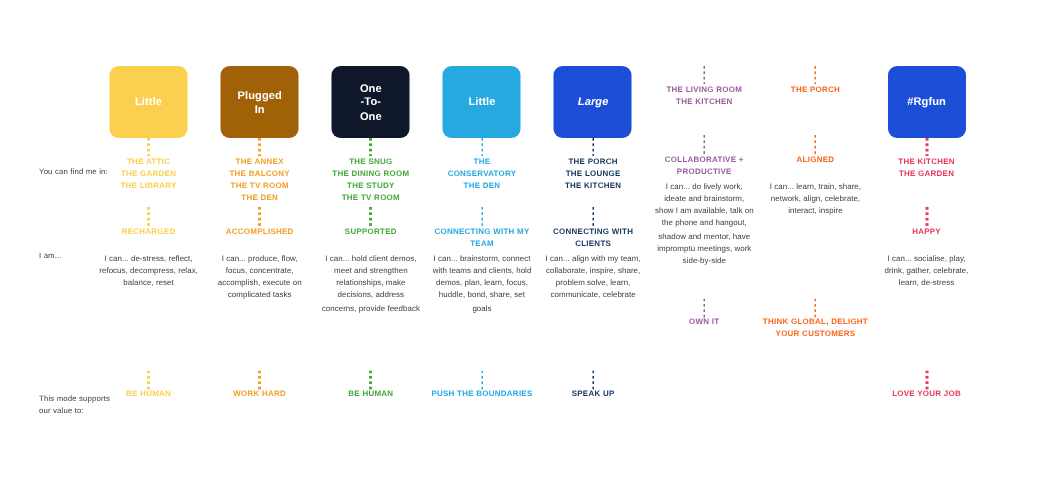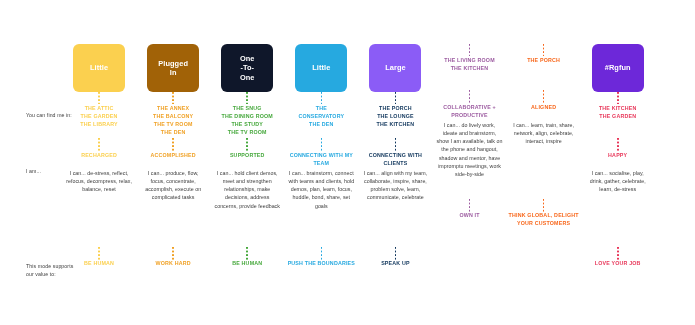"Large" div.card { background: #8b5cf6 -> #1d4ed8; font-style: none -> italic }
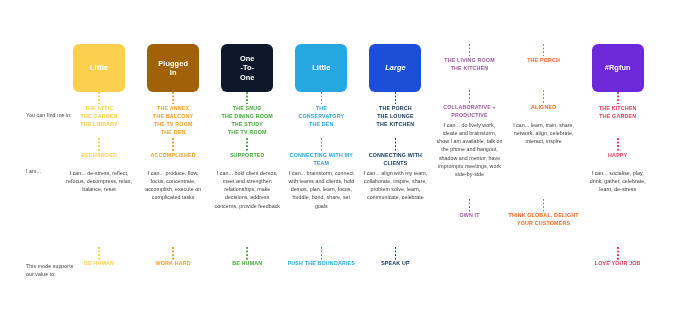"#Rgfun" div.card { background: #6d28d9 -> #1d4ed8 }
